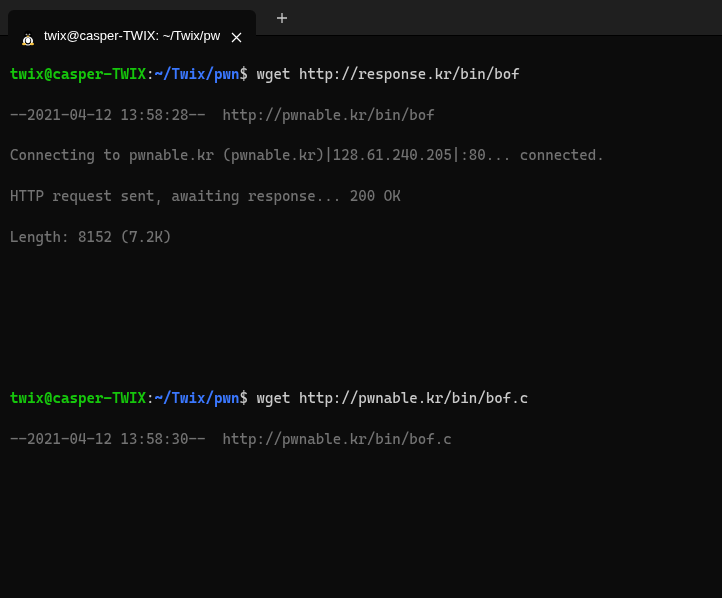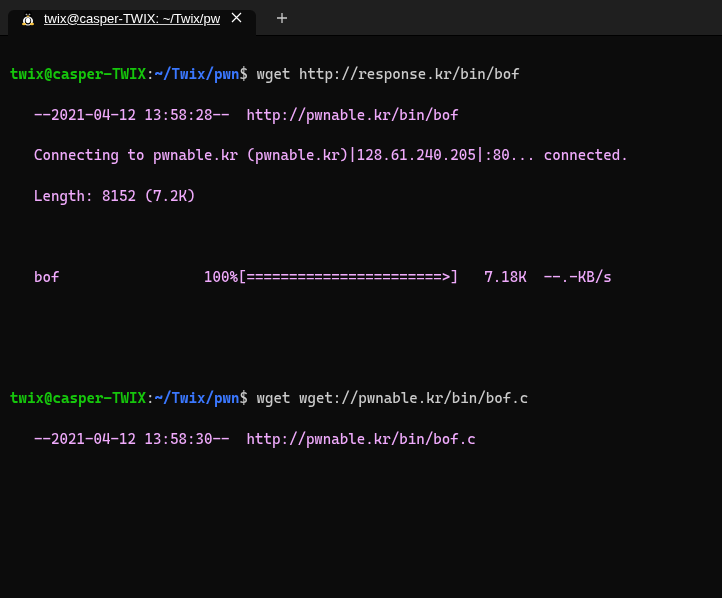"twix@casper-TWIX: ~/Twix/pw" .tab { align-items: flex-start -> flex-end; text-decoration: underline -> none }
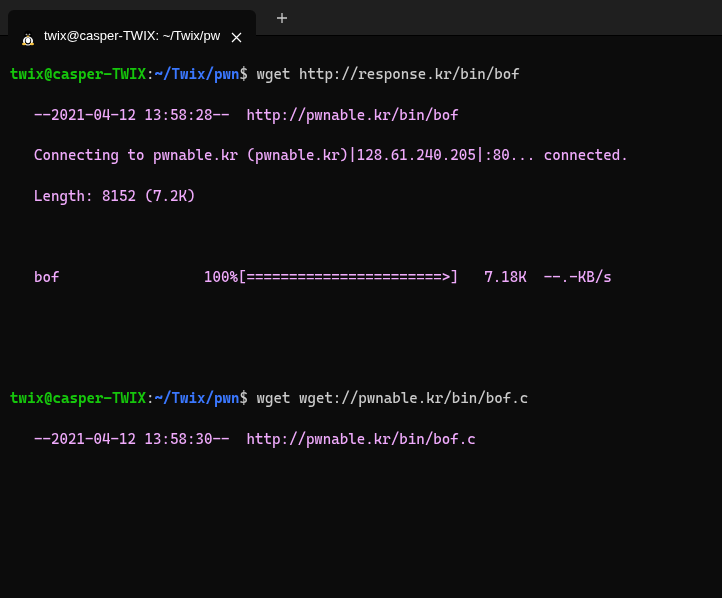"--2021-04-12 13:58:28--" .output { color: #f0abfc -> #737373; margin-left: 24px -> none }
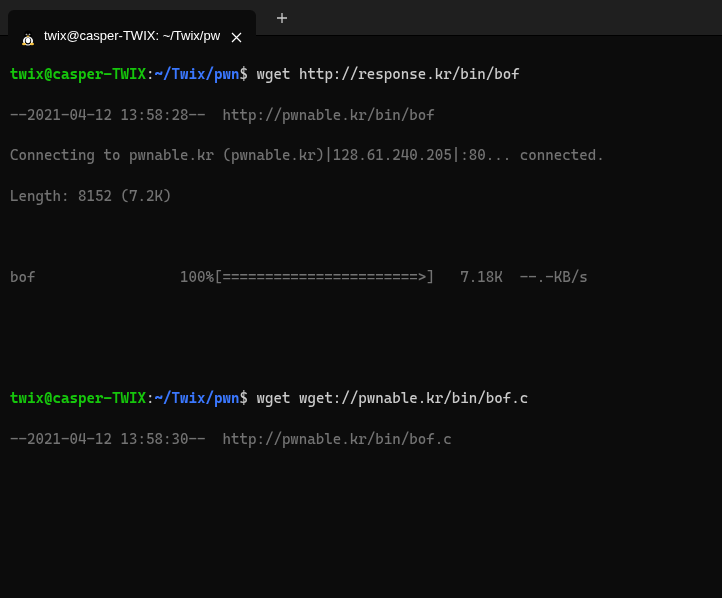"HTTP request sent, awaiting response..." div.line { html: none -> <div>HTTP request sent, awaiting response... 200 OK</div> }
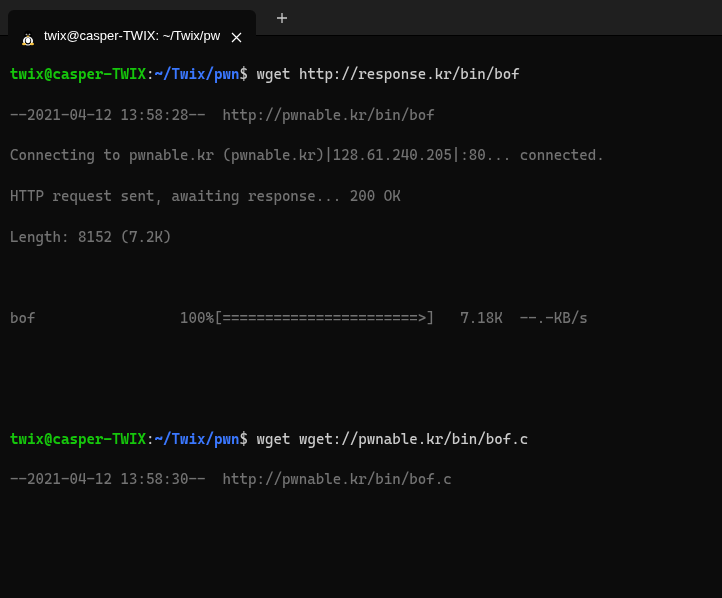"bof 100%[=======================>] 7.18K" div.line { html: <div>bof 100%[=======================&gt;] 7.18K --.-KB/s</div> -> none }
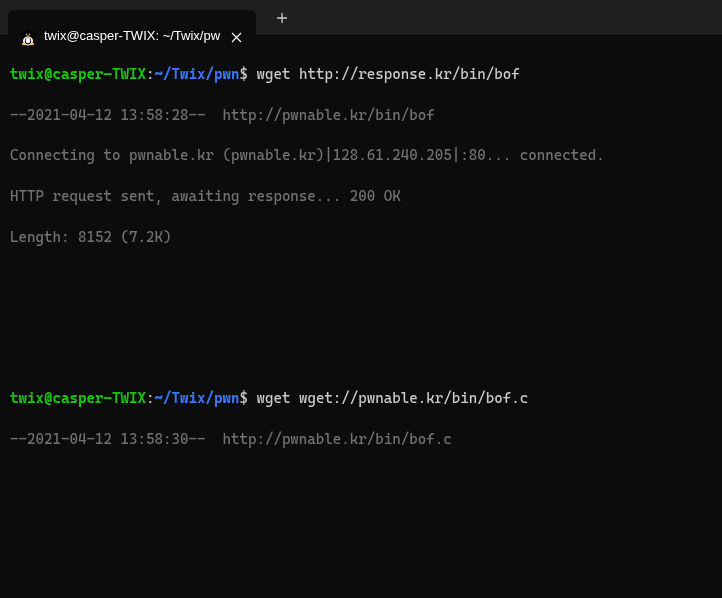"wget wget://pwnable.kr/bin/bof.c" span.cmd { text: wget://pwnable.kr/bin/bof.c -> http://pwnable.kr/bin/bof.c }
